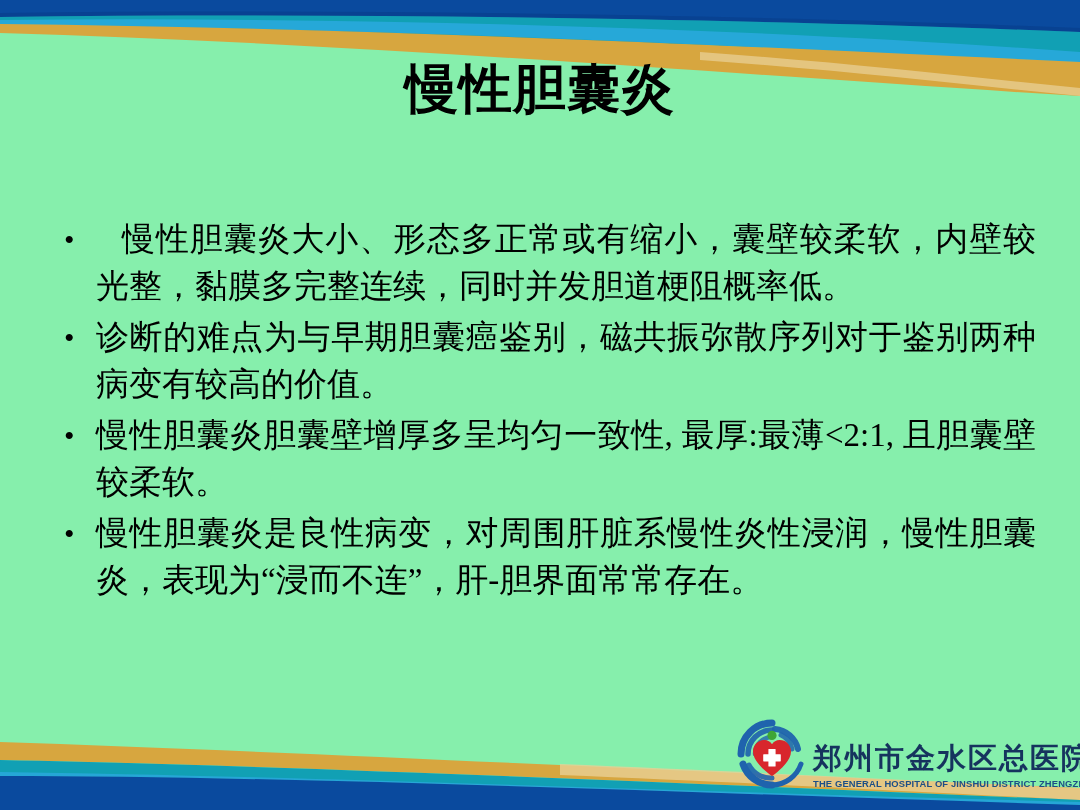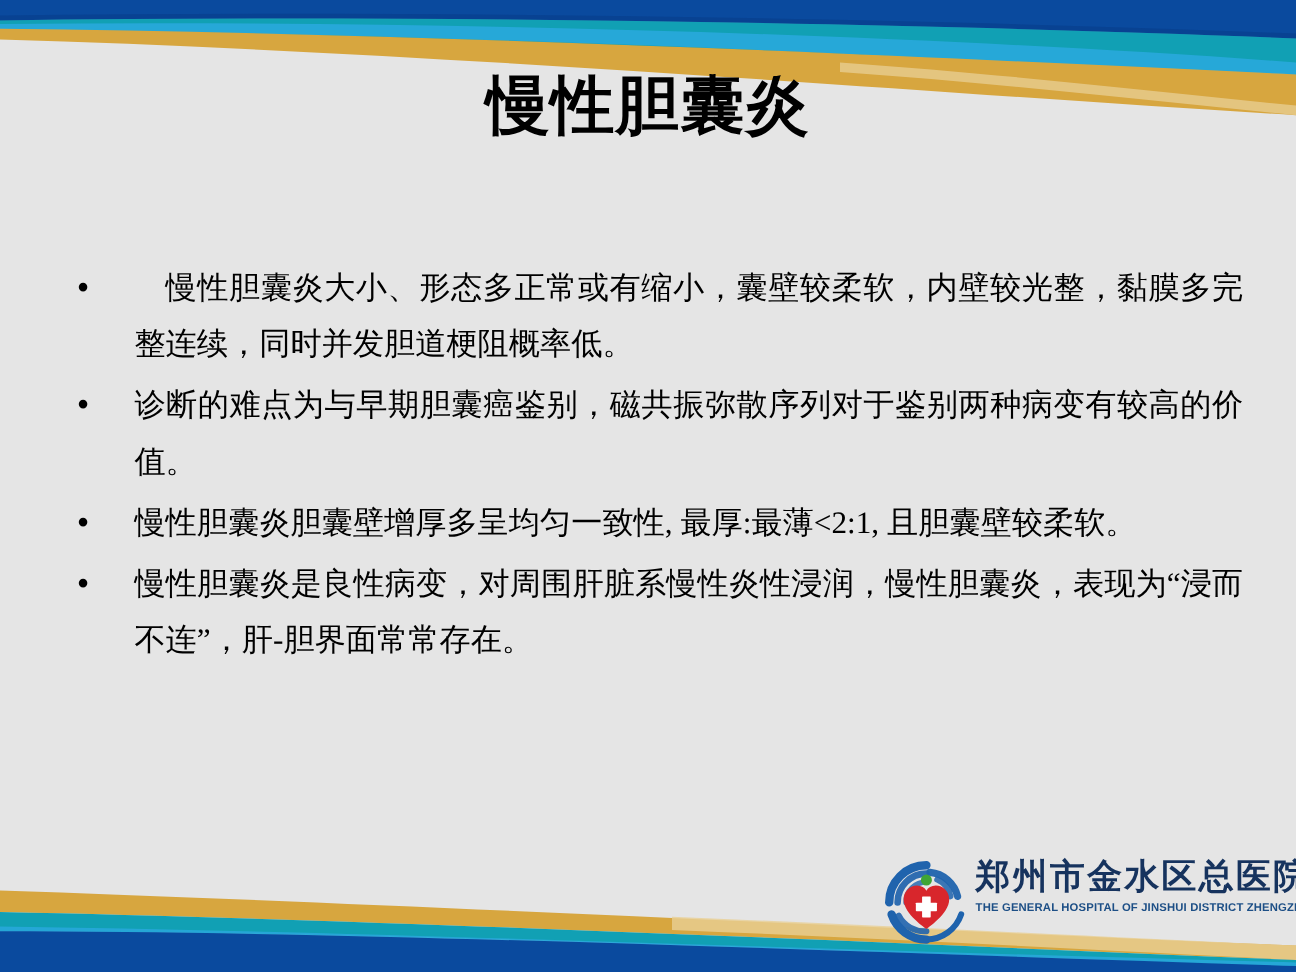"慢性胆囊炎" .slide { background: #e5e5e5 -> #86efac }
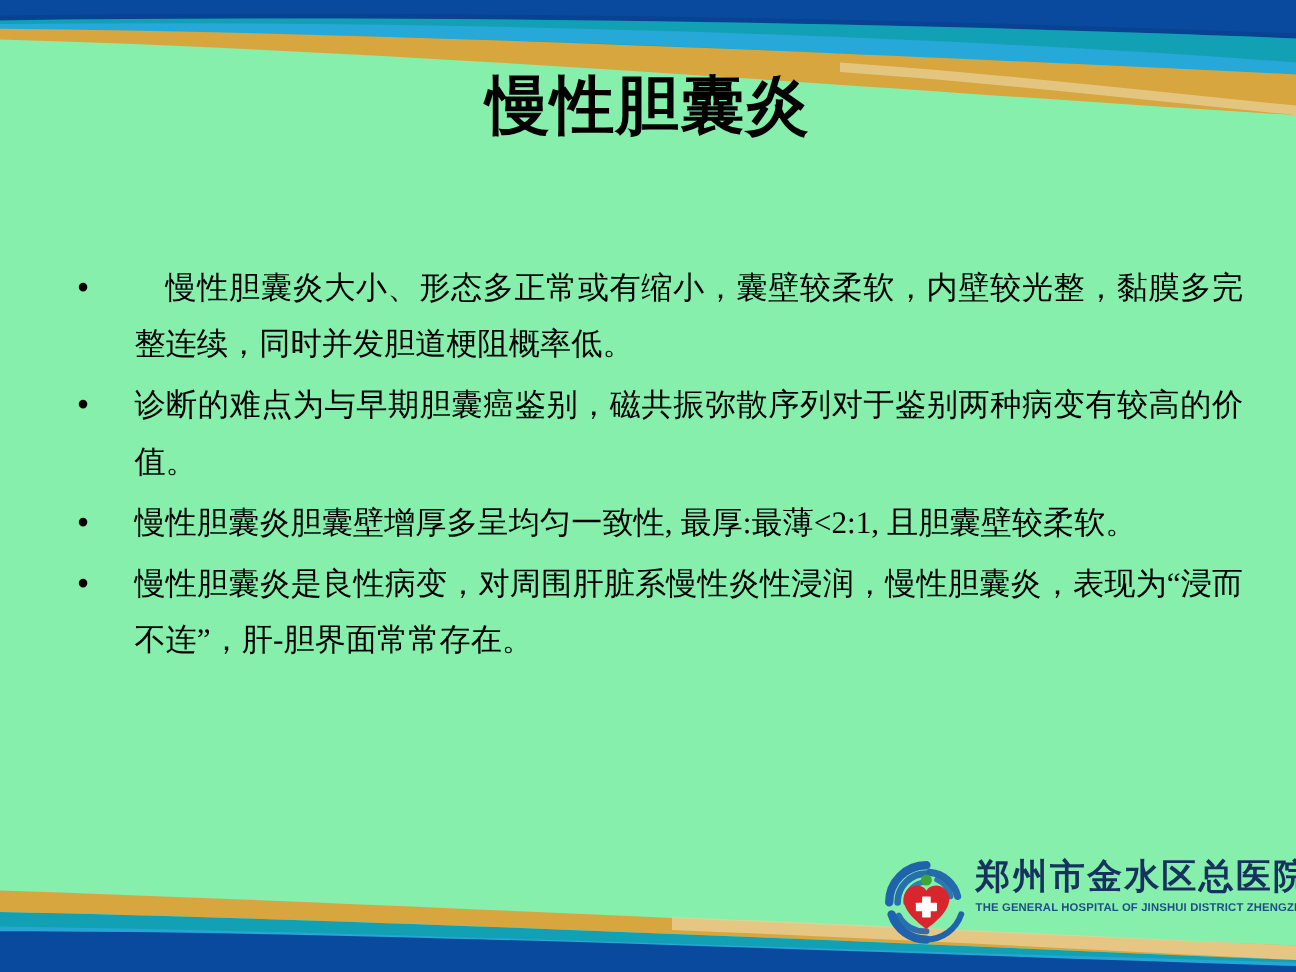"慢性胆囊炎大小、形态多正常或有缩小，囊壁较柔软，内壁较光整，黏膜多完整连续，同时" .bullet-text { font-size: 26px -> 33px; margin-left: 16px -> none }
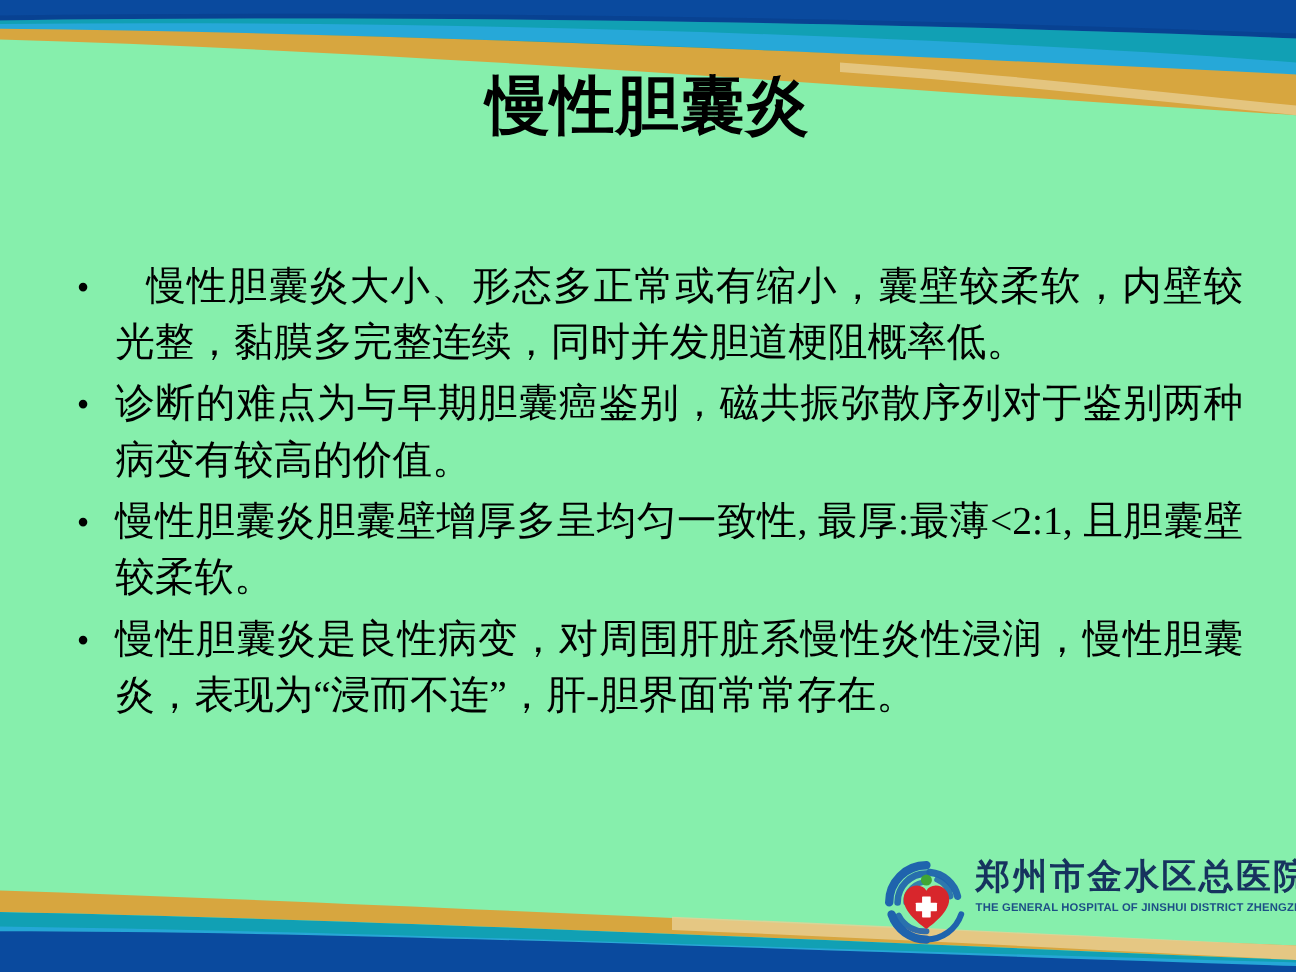"郑州市金水区总医院" .logo-wrap { align-items: flex-start -> flex-end }
